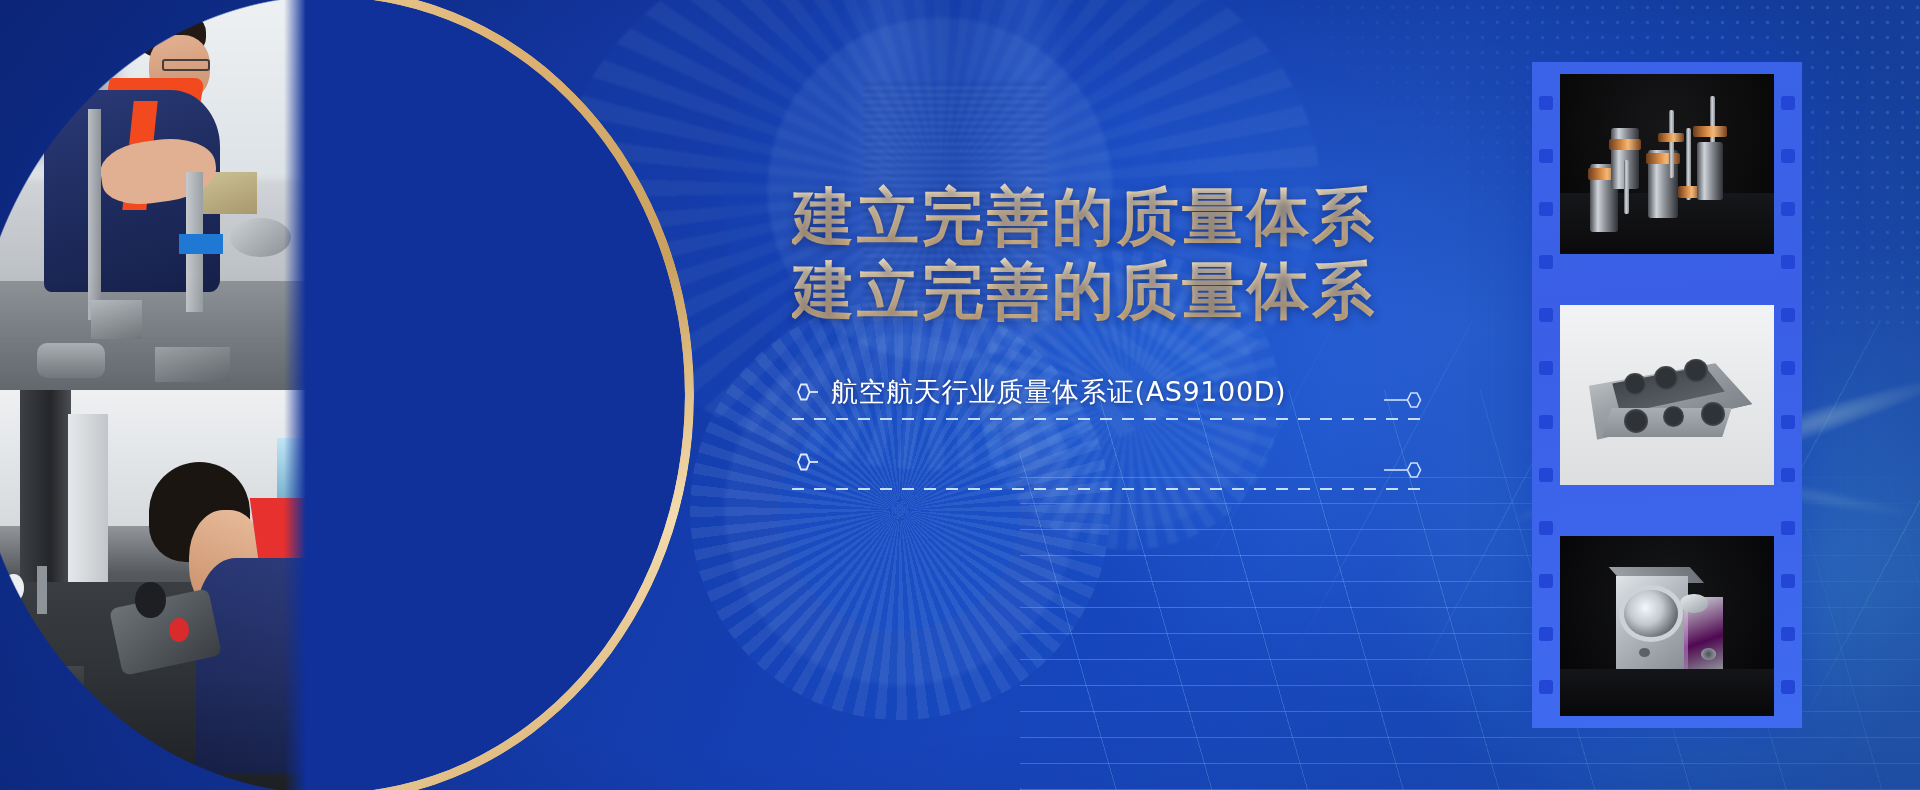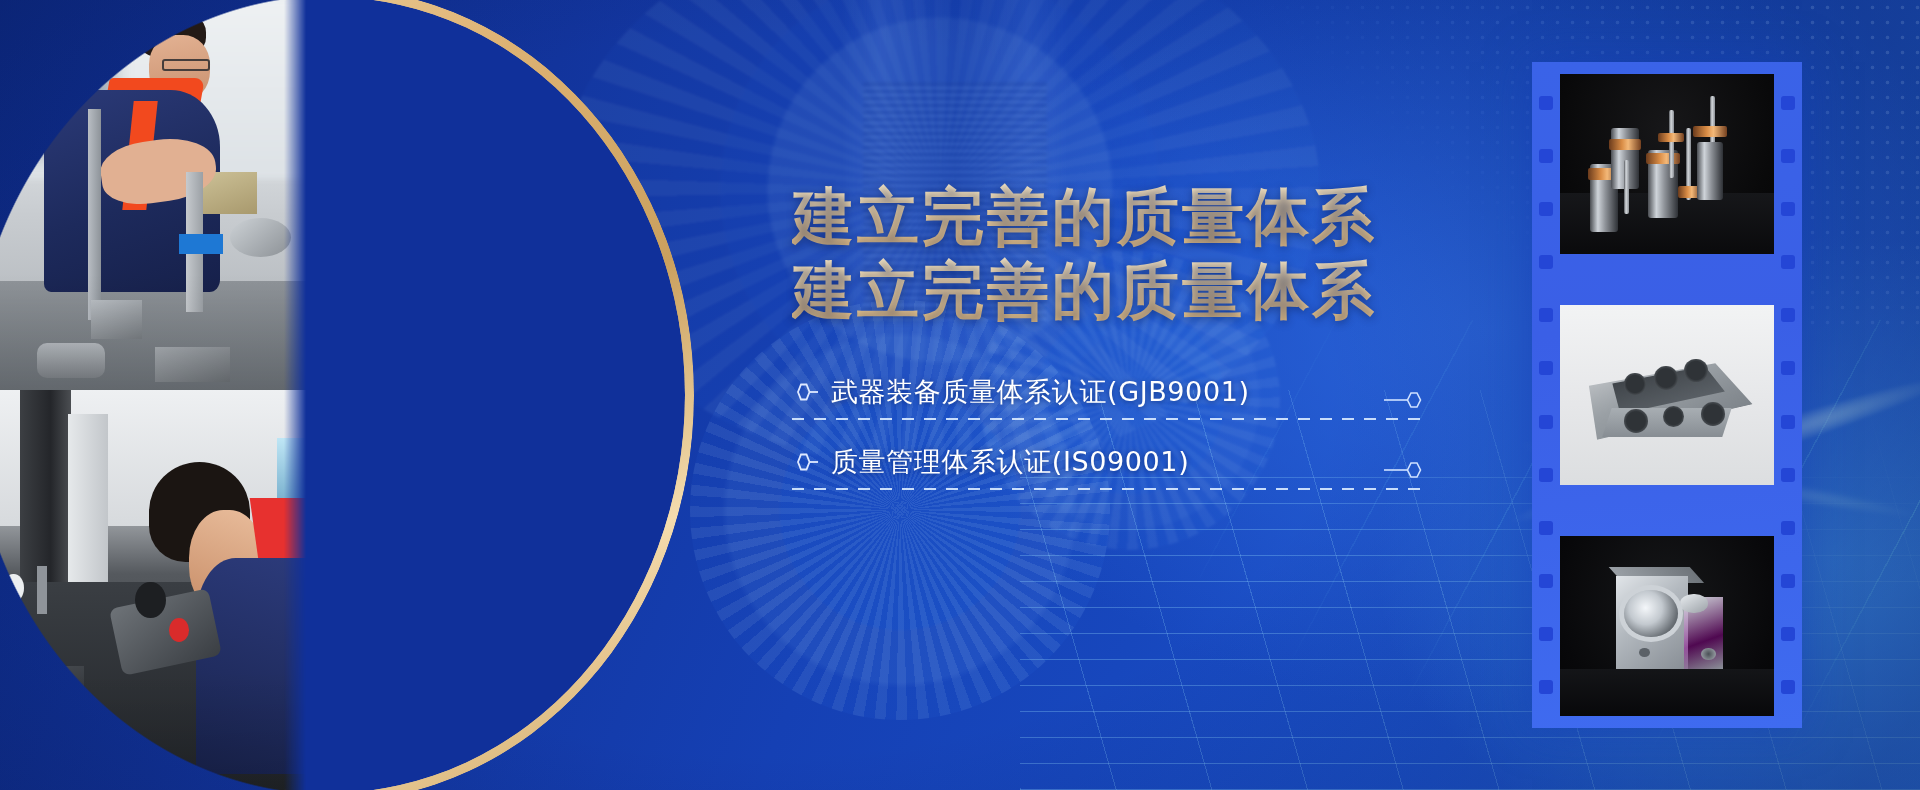"航空航天行业质量体系证(AS9100D)" li.cert-row { html: none -> <li> <span> <svg> <polygon></polygon> <line></line> </svg> </span> <span>航空航天行业质量体系证(AS9100D)</span> <span> <svg> <line></line> <polygon></polygon> </svg> </span> <span></span> </li> }
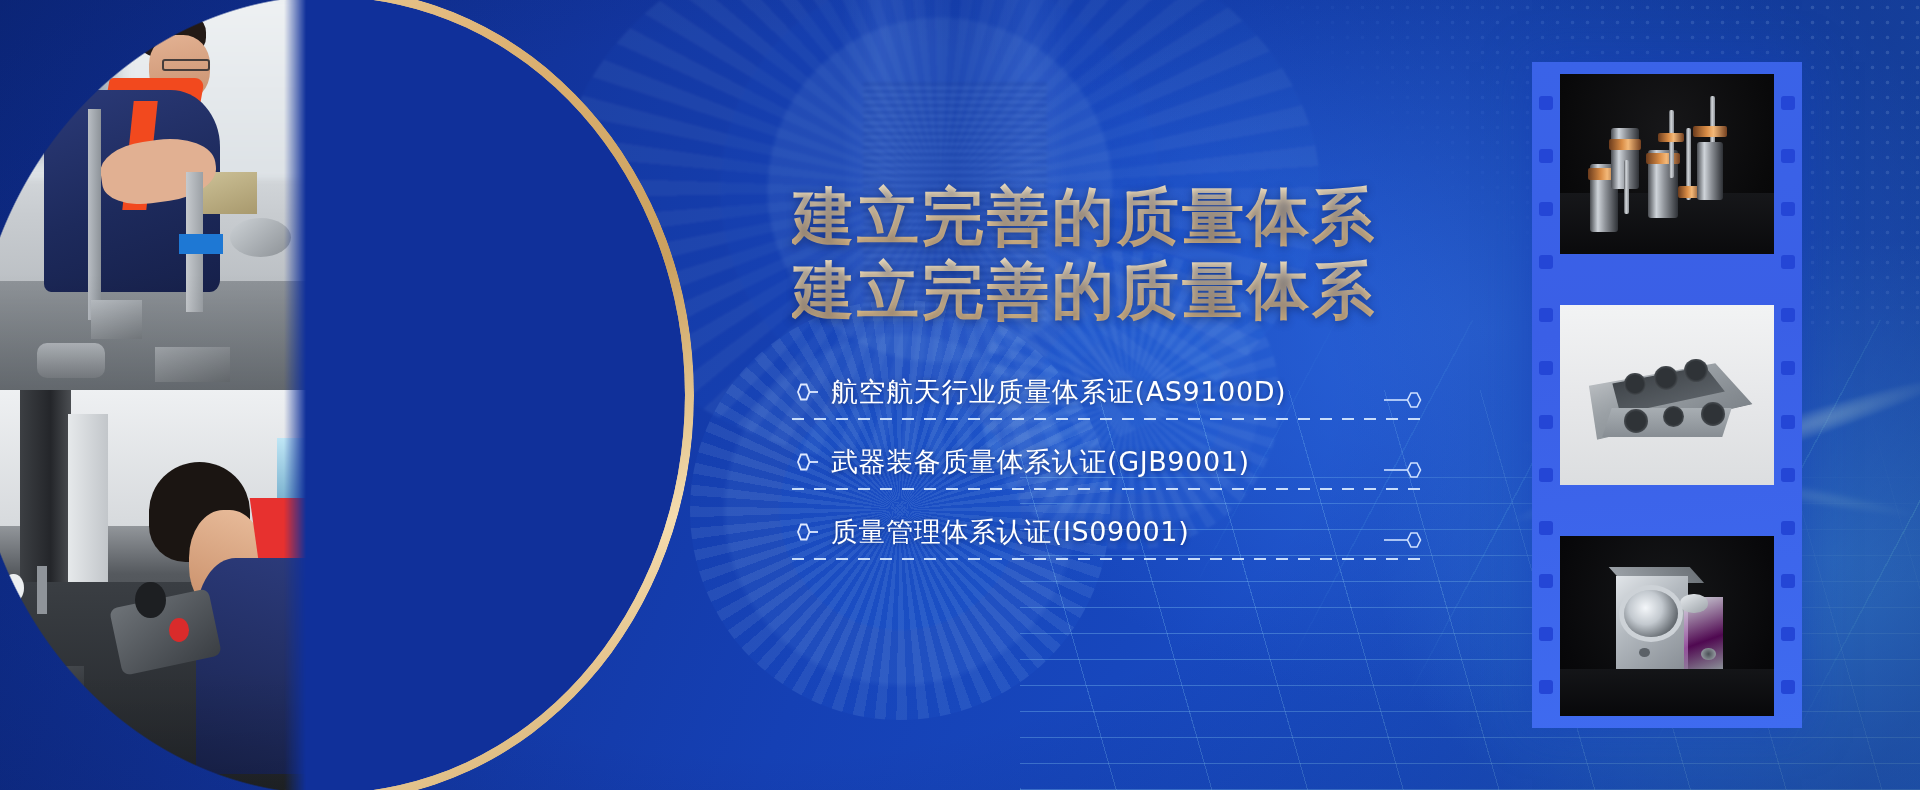"武器装备质量体系认证(GJB9001)" span.cert-label { html: <span>武器装备质量体系认证(GJB9001)</span> -> none }
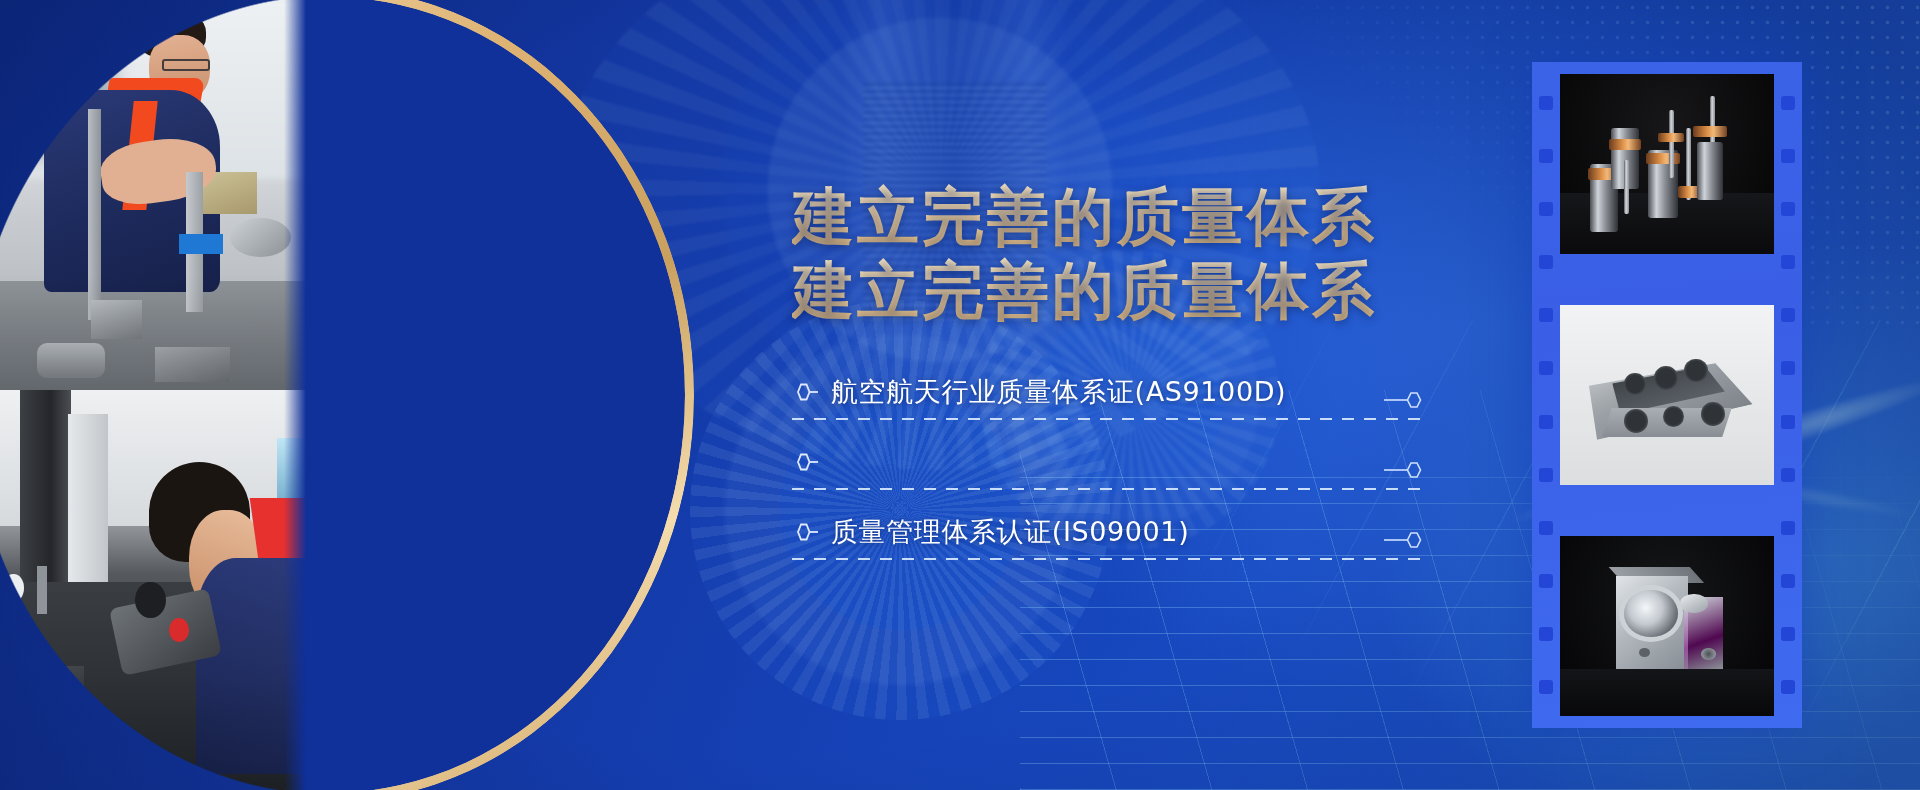"质量管理体系认证(IS09001)" li.cert-row { html: <li> <span> <svg> <polygon></polygon> <line></line> </svg> </span> <span>质量管理体系认证(IS09001)</span> <span> <svg> <line></line> <polygon></polygon> </svg> </span> <span></span> </li> -> none }
